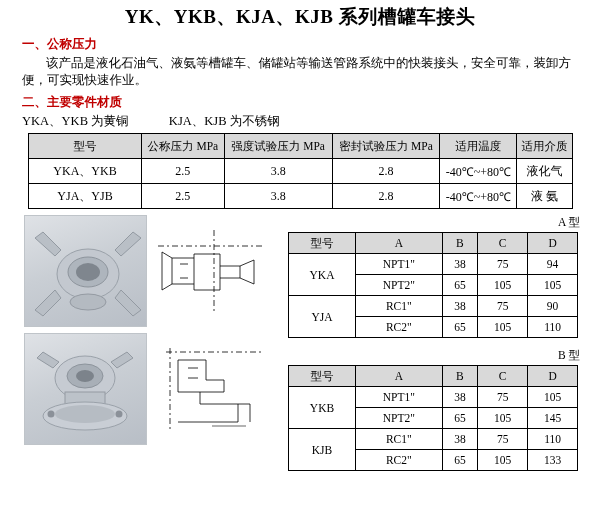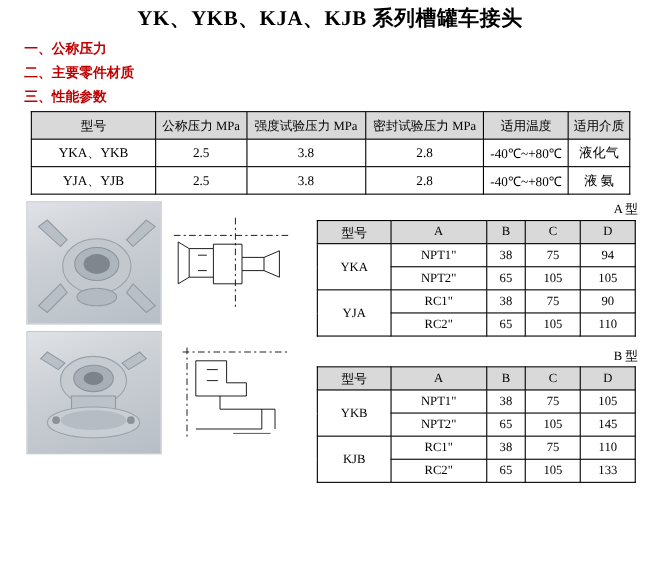"该产品是液化石油气、液氨等槽罐车、储罐站等输送管路系统中的快装接头，安全可靠，装" div.para { html: none -> <div>该产品是液化石油气、液氨等槽罐车、储罐站等输送管路系统中的快装接头，安全可靠，装卸方便，可实现快速作业。</div> }
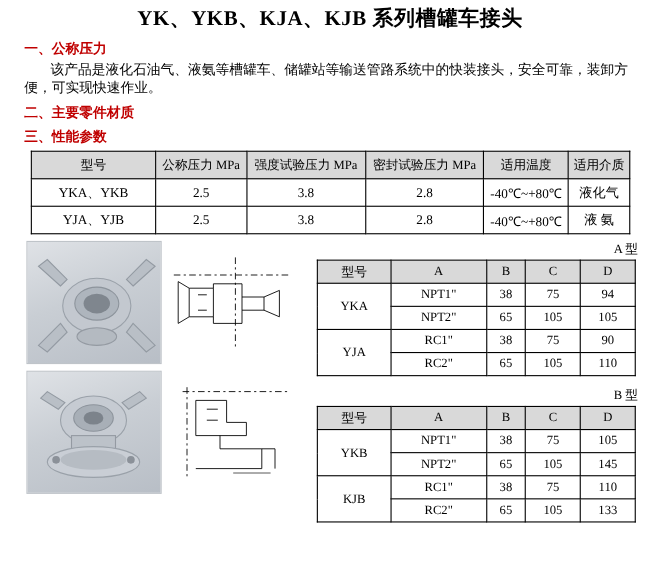"YKA、YKB 为黄铜 KJA、KJB 为不锈钢" div.matline { html: none -> <div> <span>YKA、YKB 为黄铜</span> <span></span> <span>KJA、KJB 为不锈钢</span> </div> }
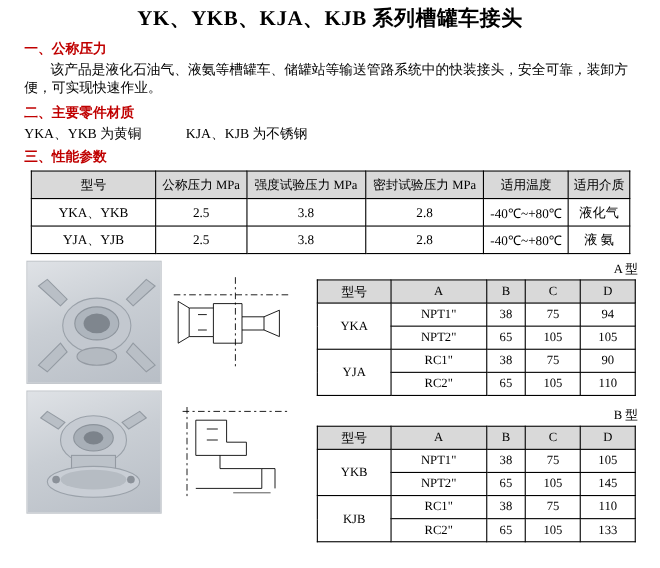"三、性能参数" div.sec-head { html: <div>三、性能参数</div> -> none }
